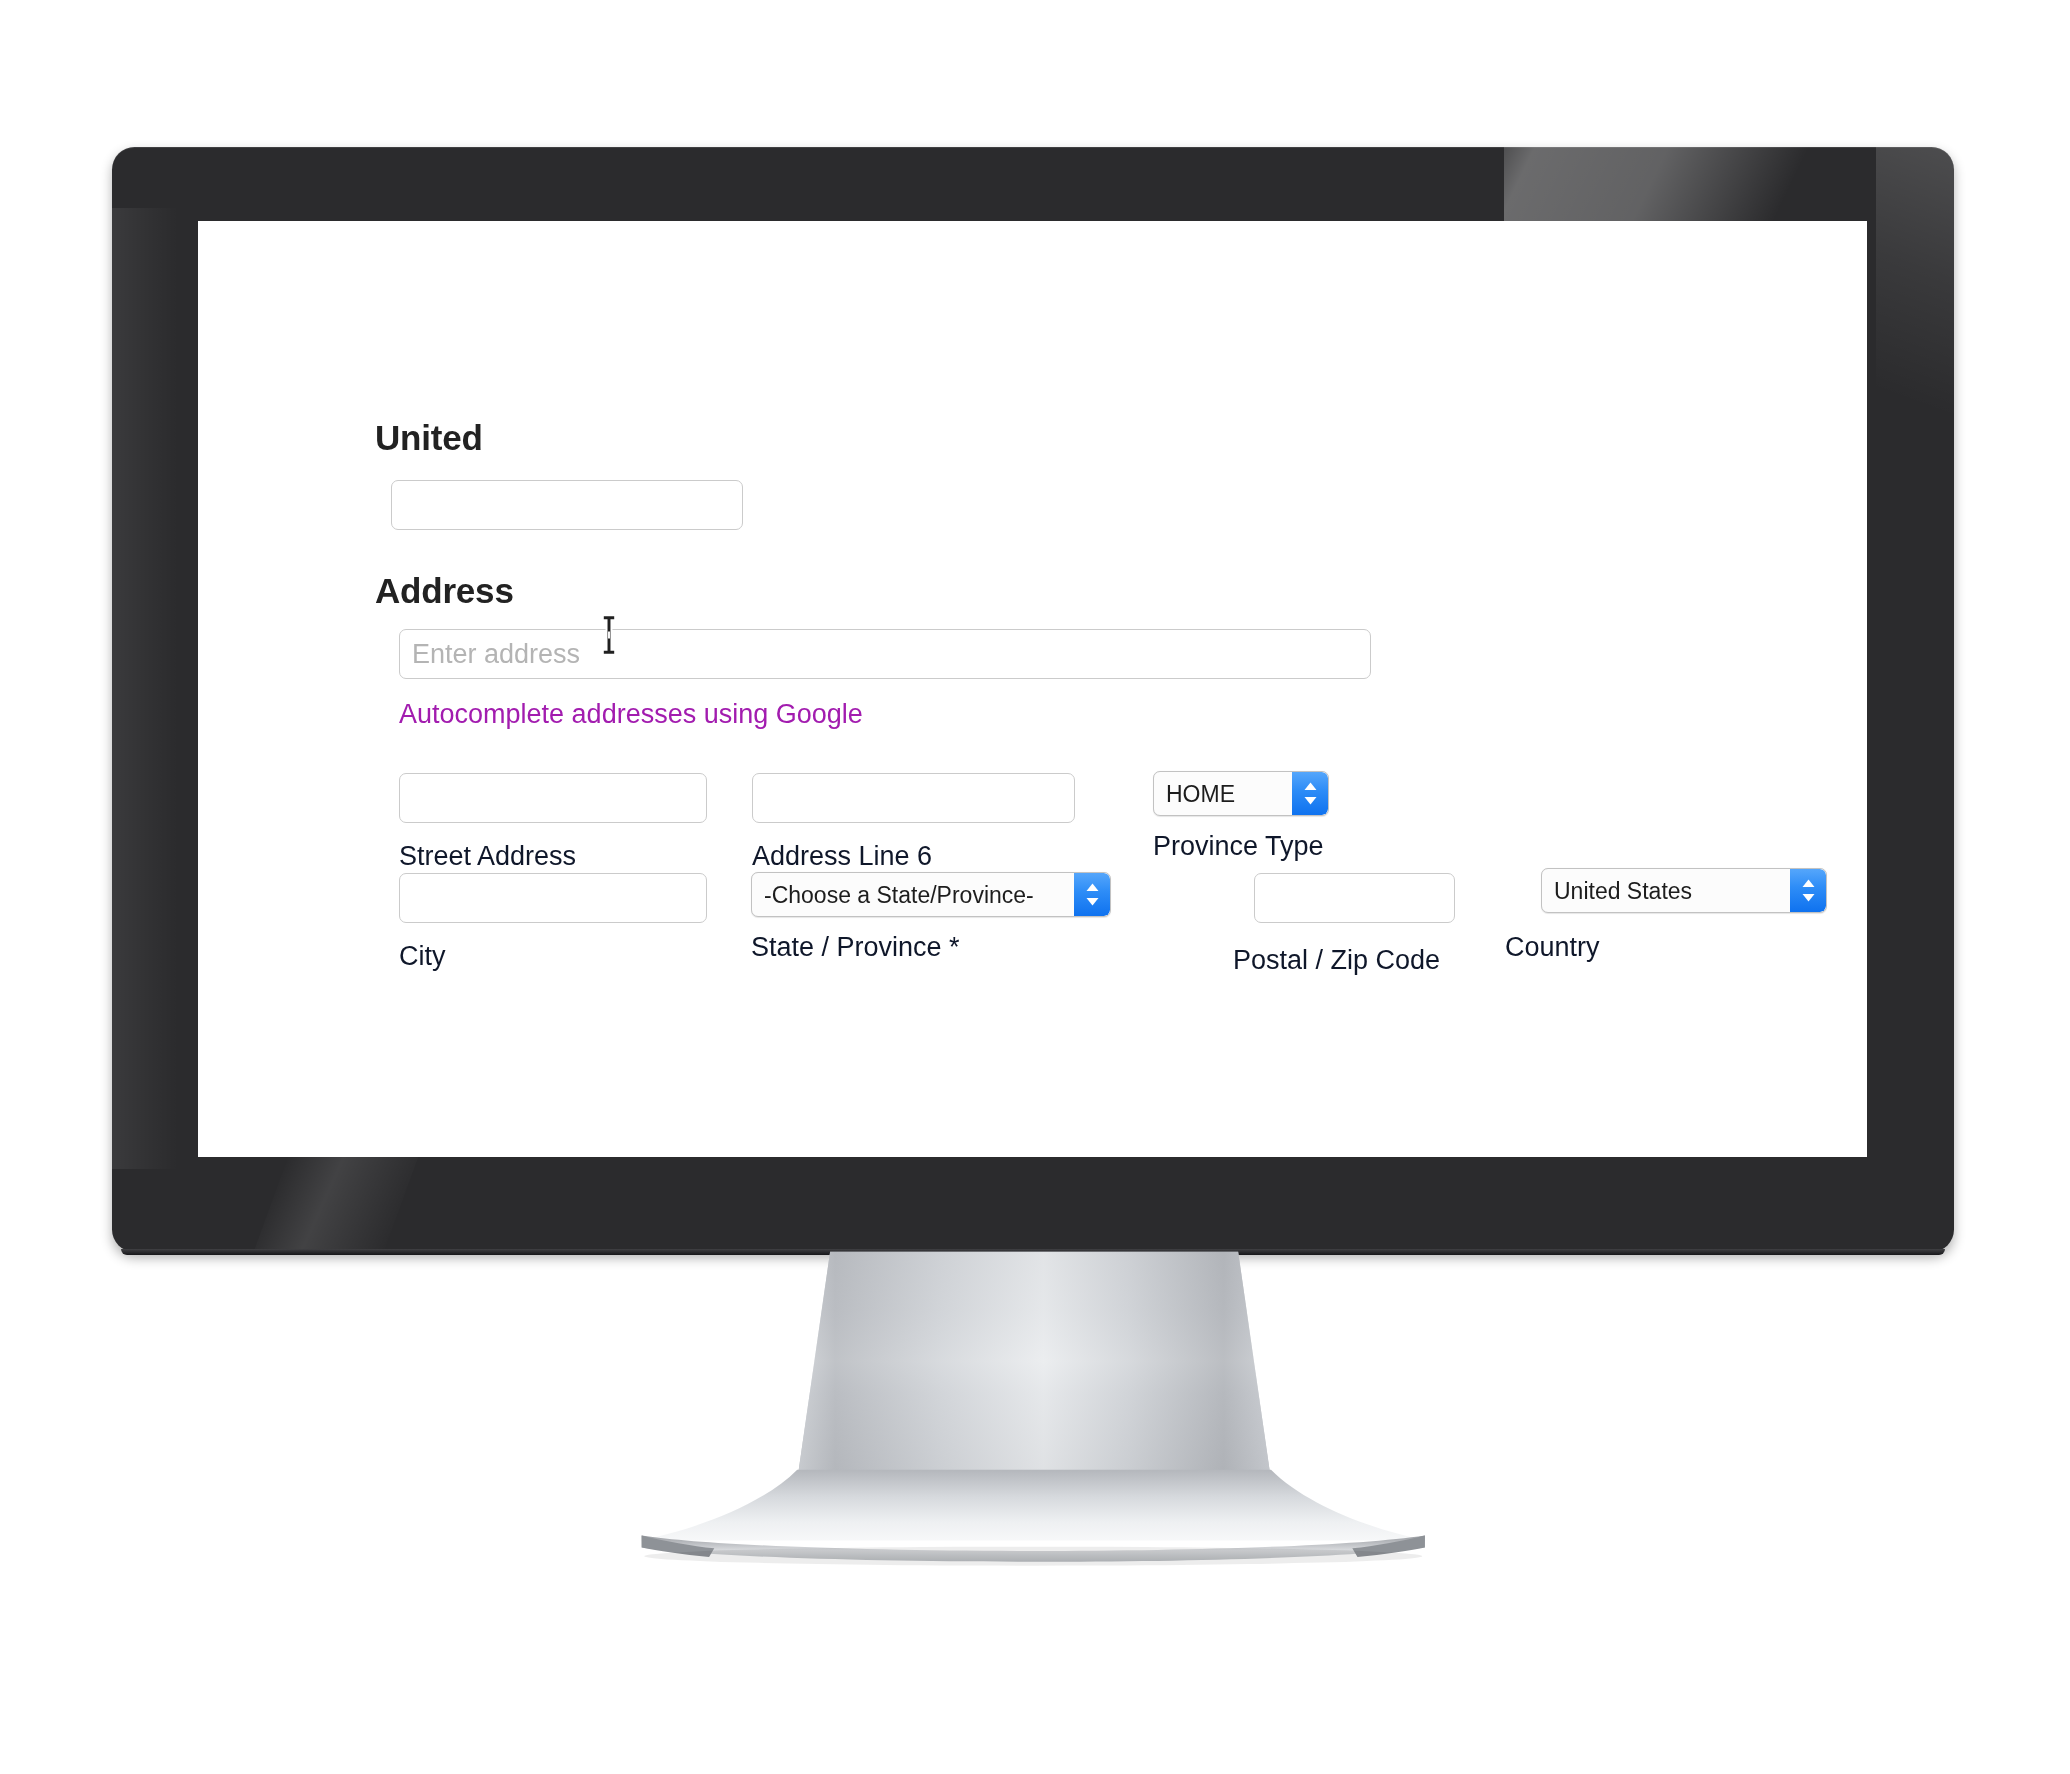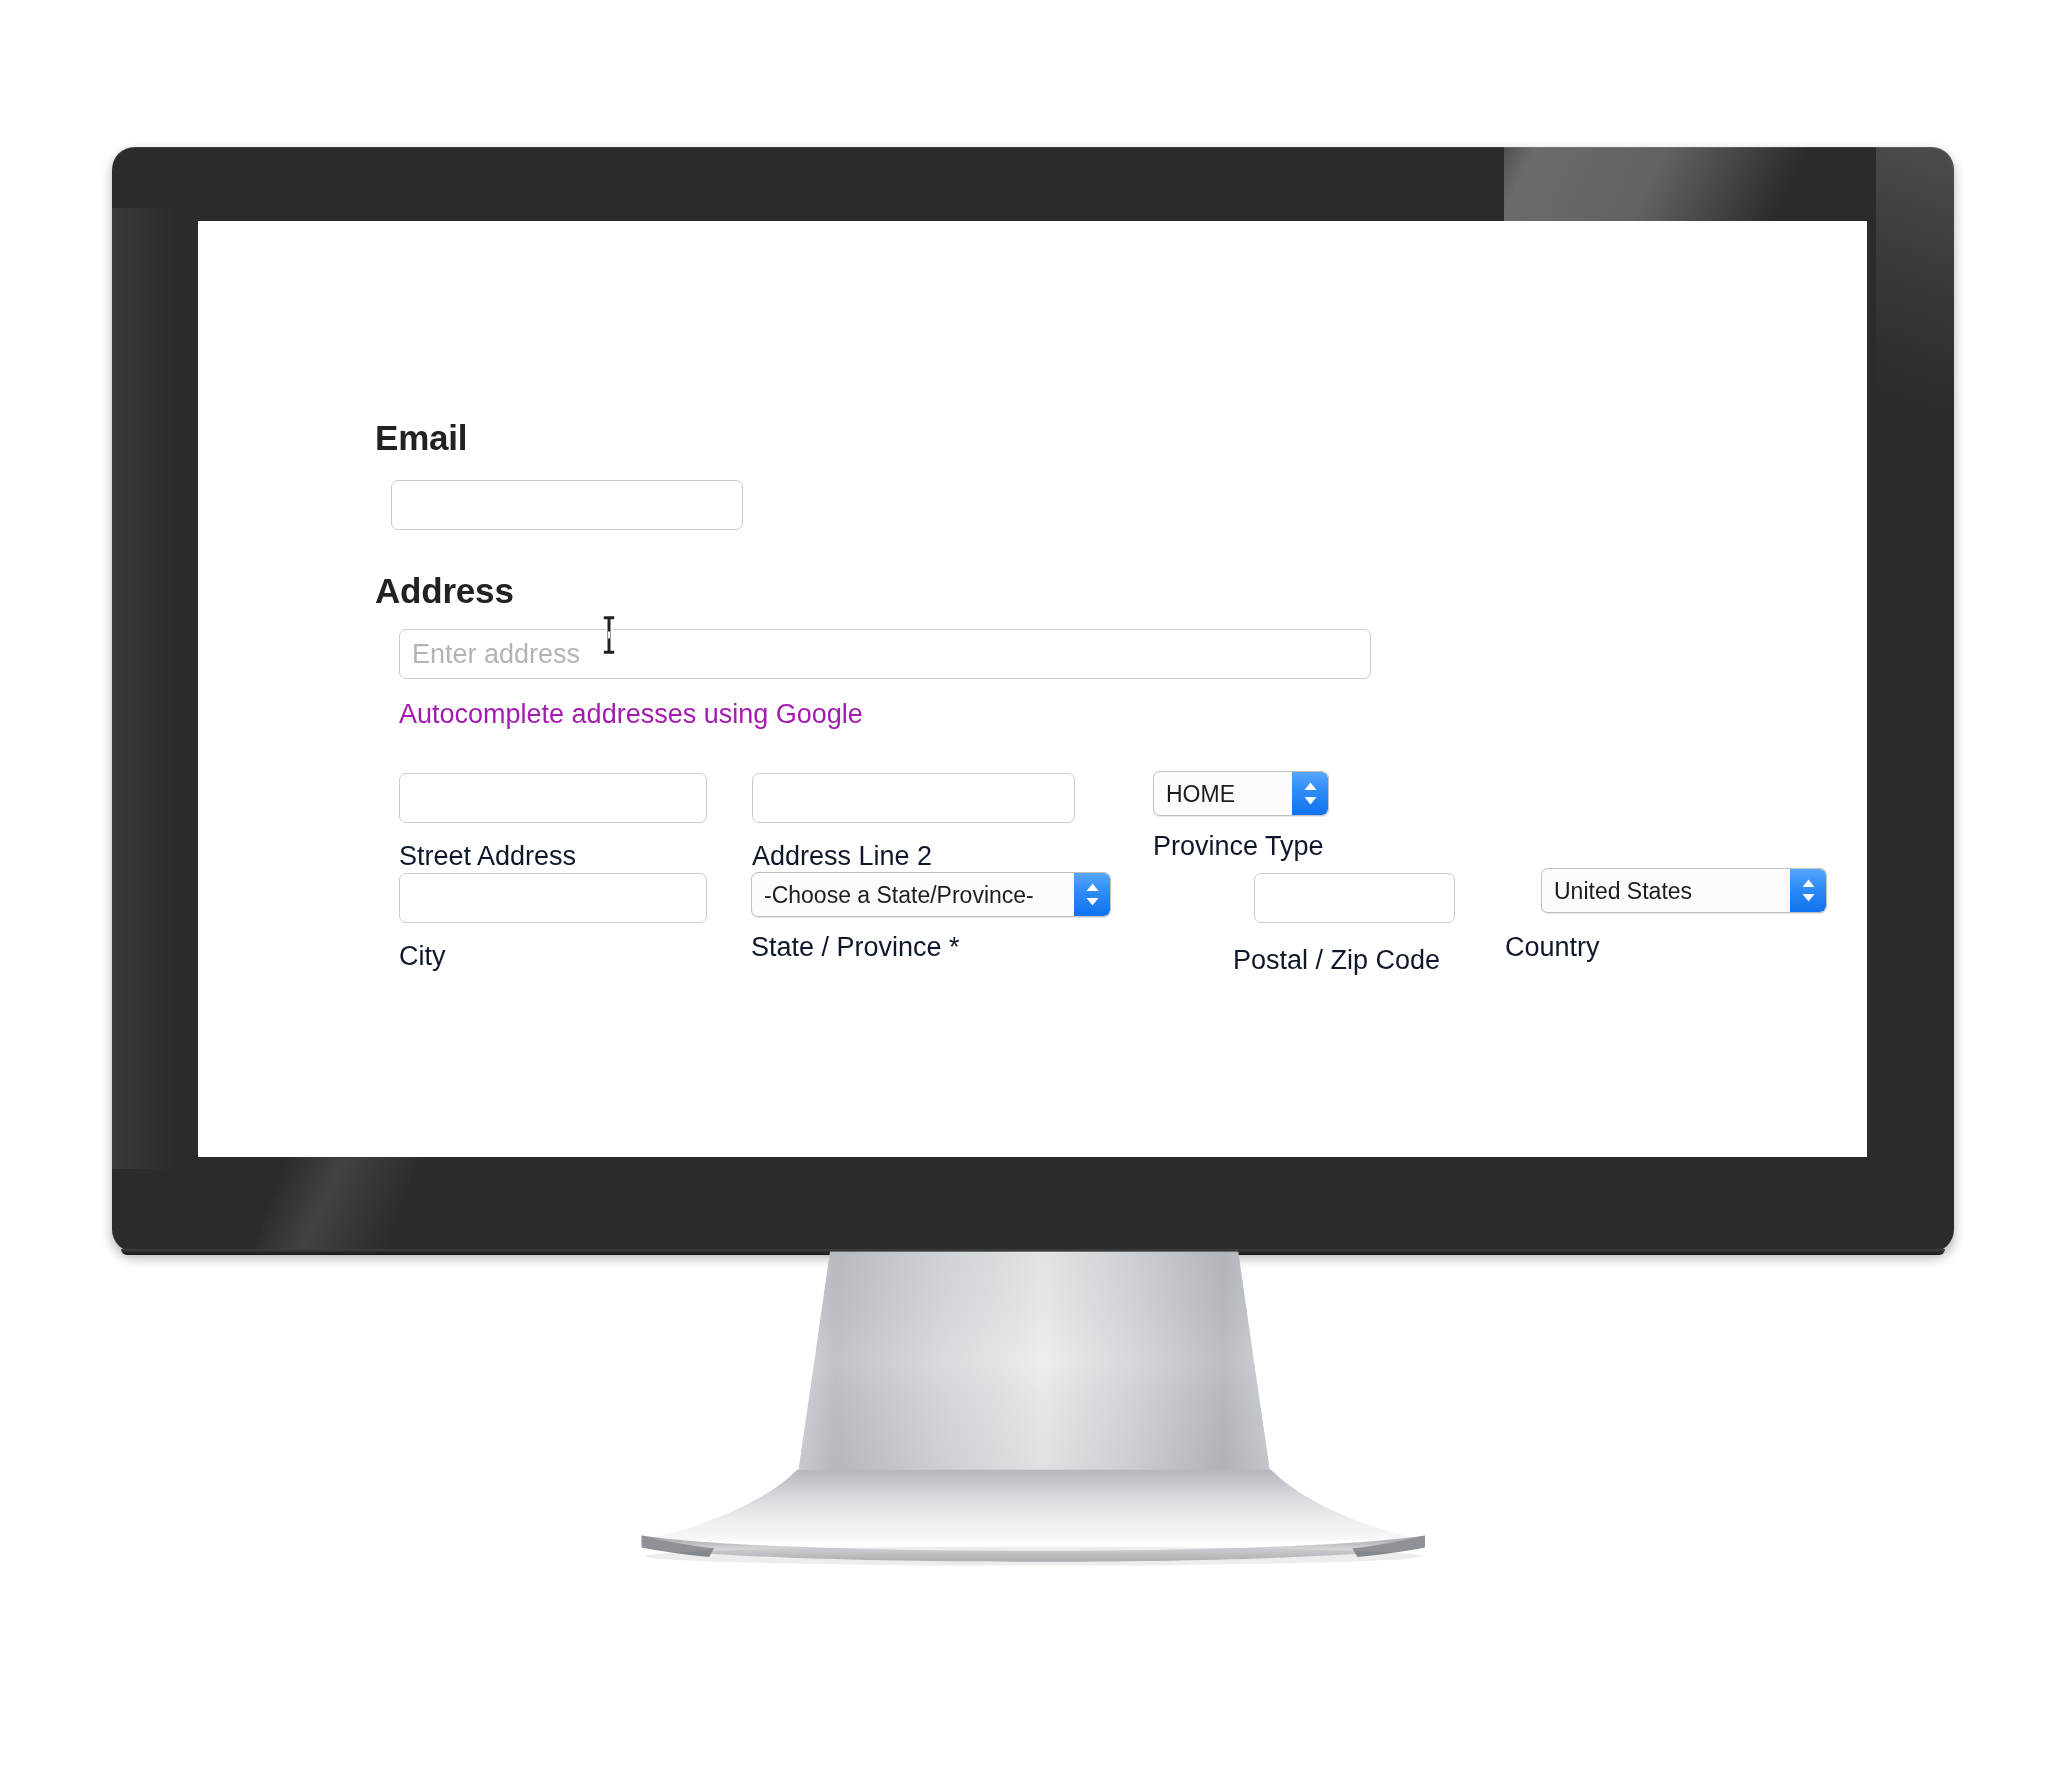"Email" h2.section-heading { text: Email -> United }
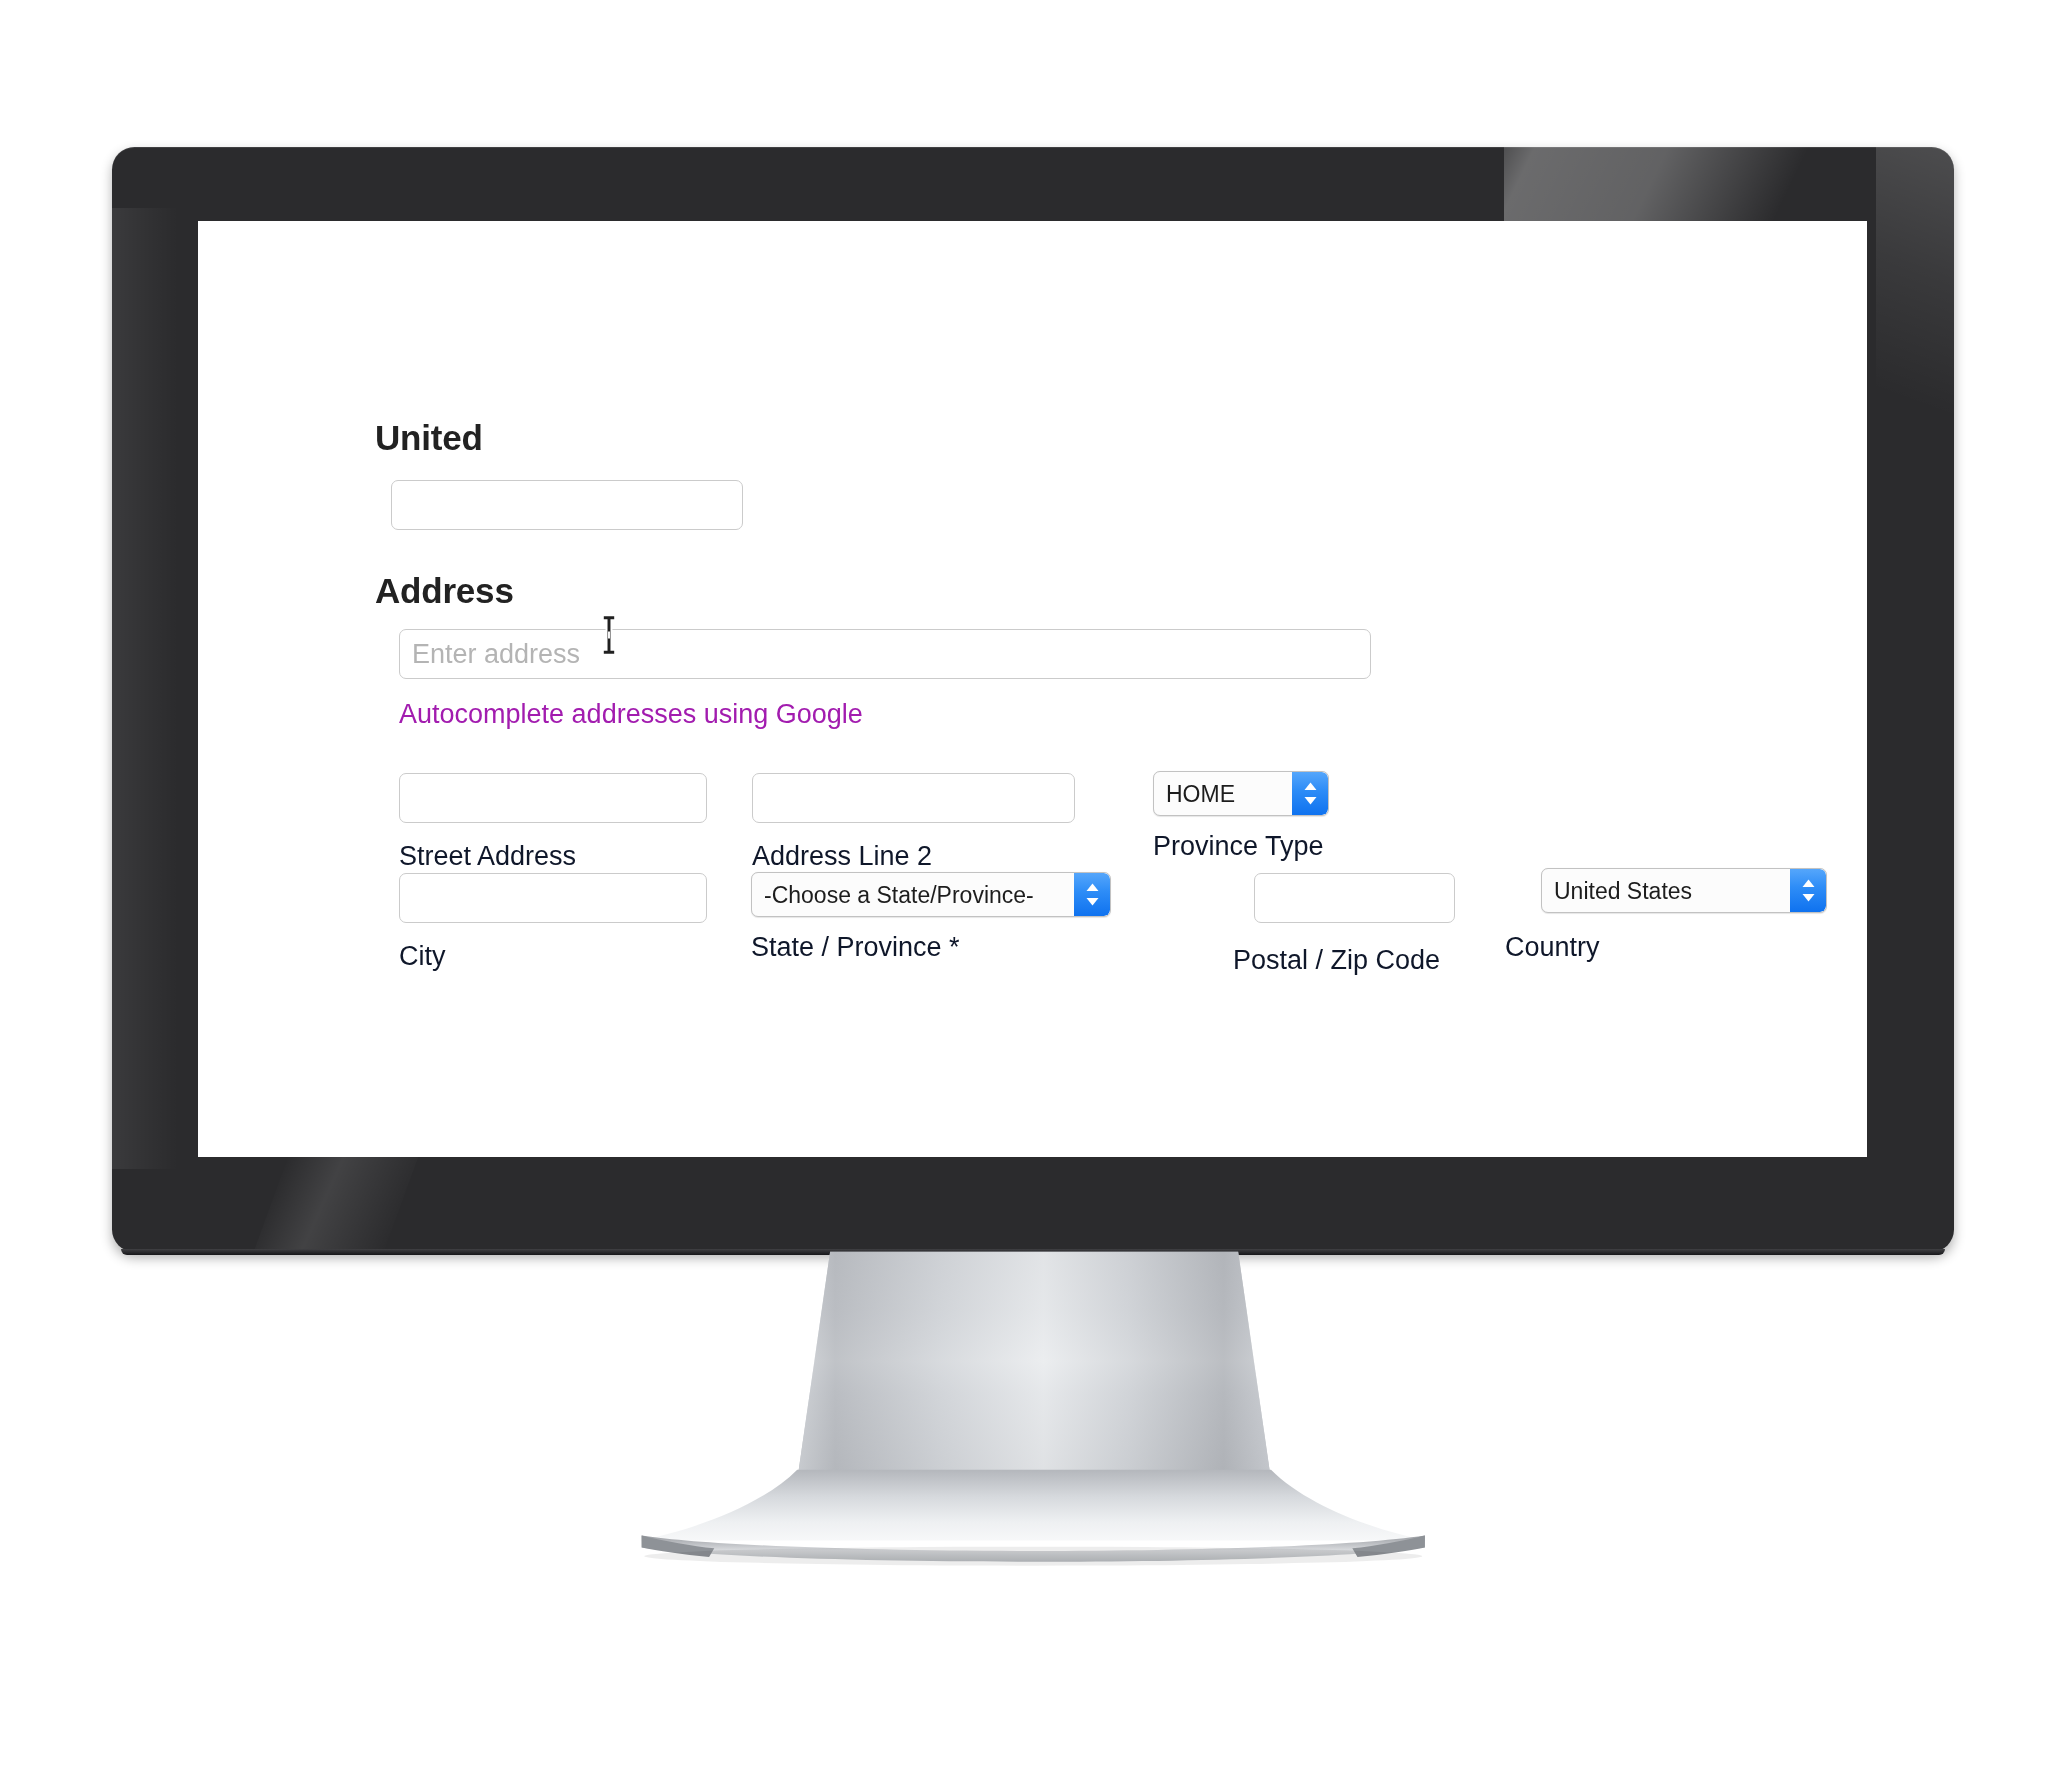"Address Line 2" div.field-label { text: 2 -> 6 }
